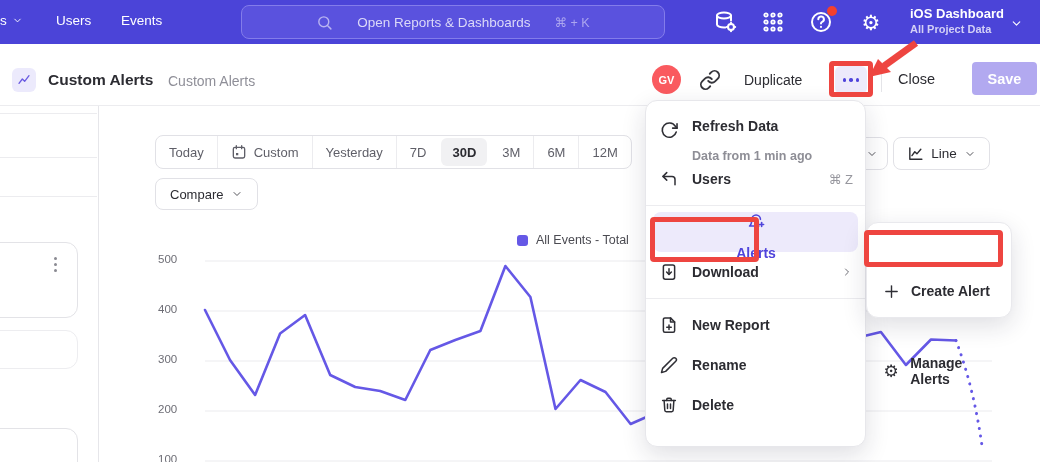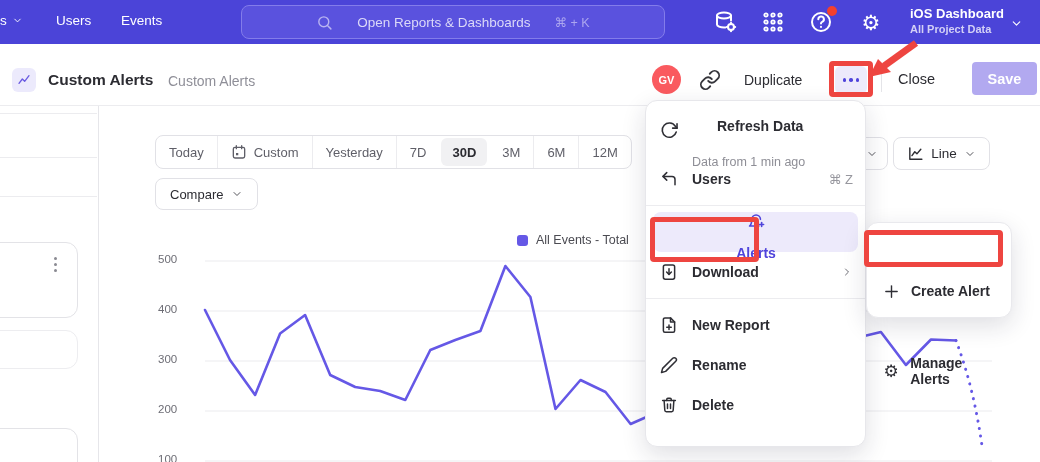"Refresh Data" #row-refresh .txt .lb { margin-left: 25px -> none }
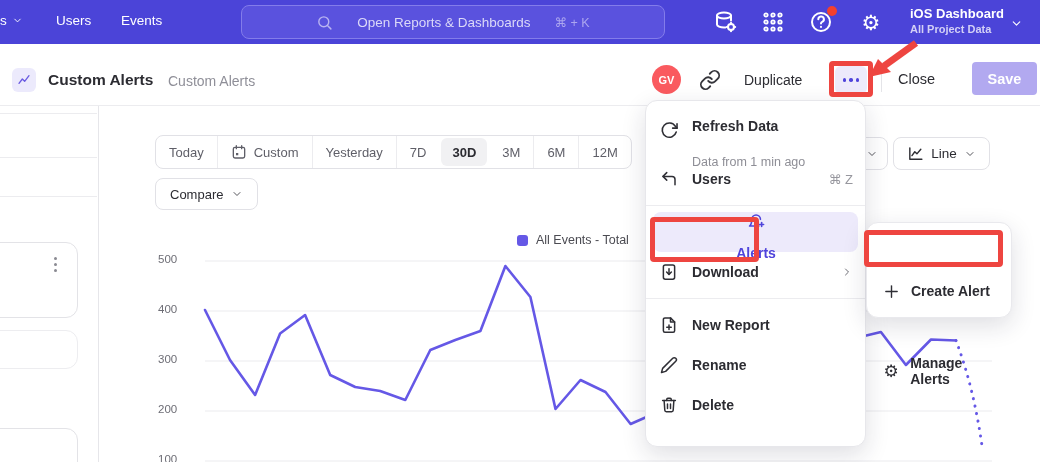"Data from 1 min ago" #row-refresh .txt .sub { font-weight: 400 -> 700; margin-top: 21px -> 15px }
